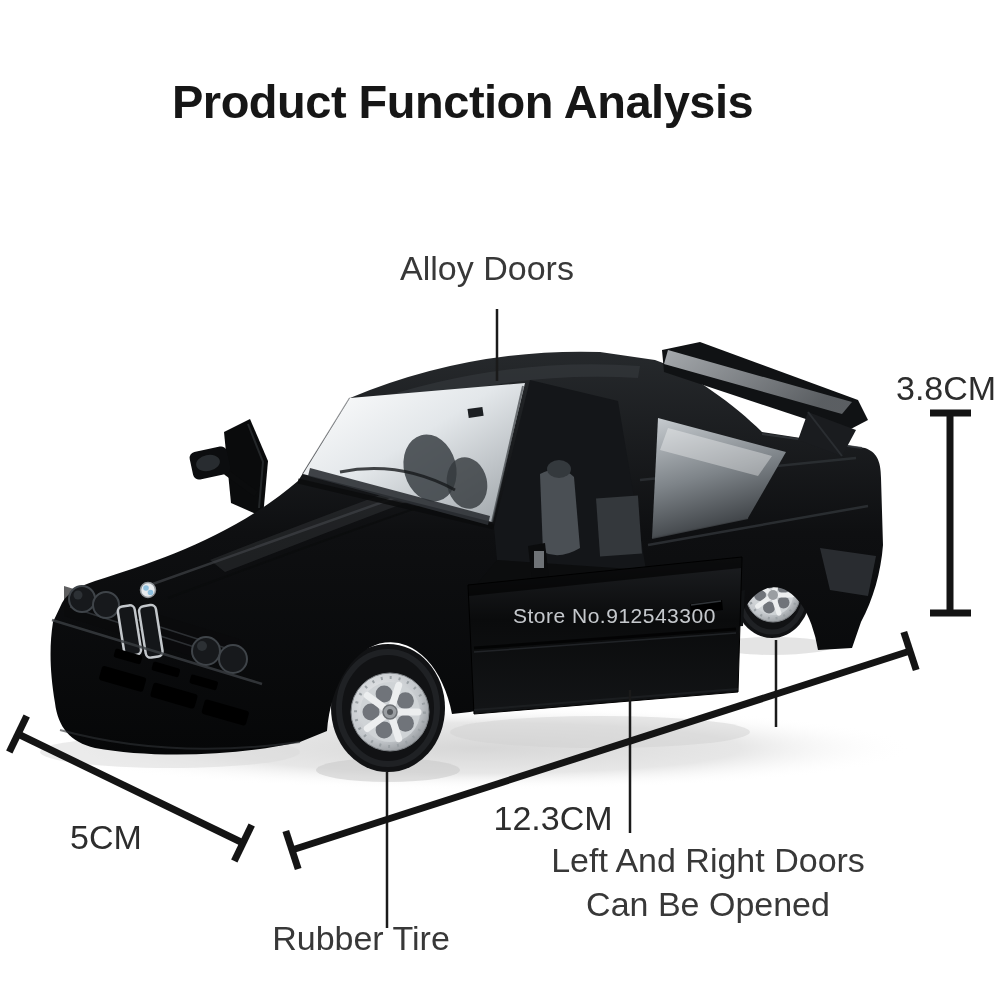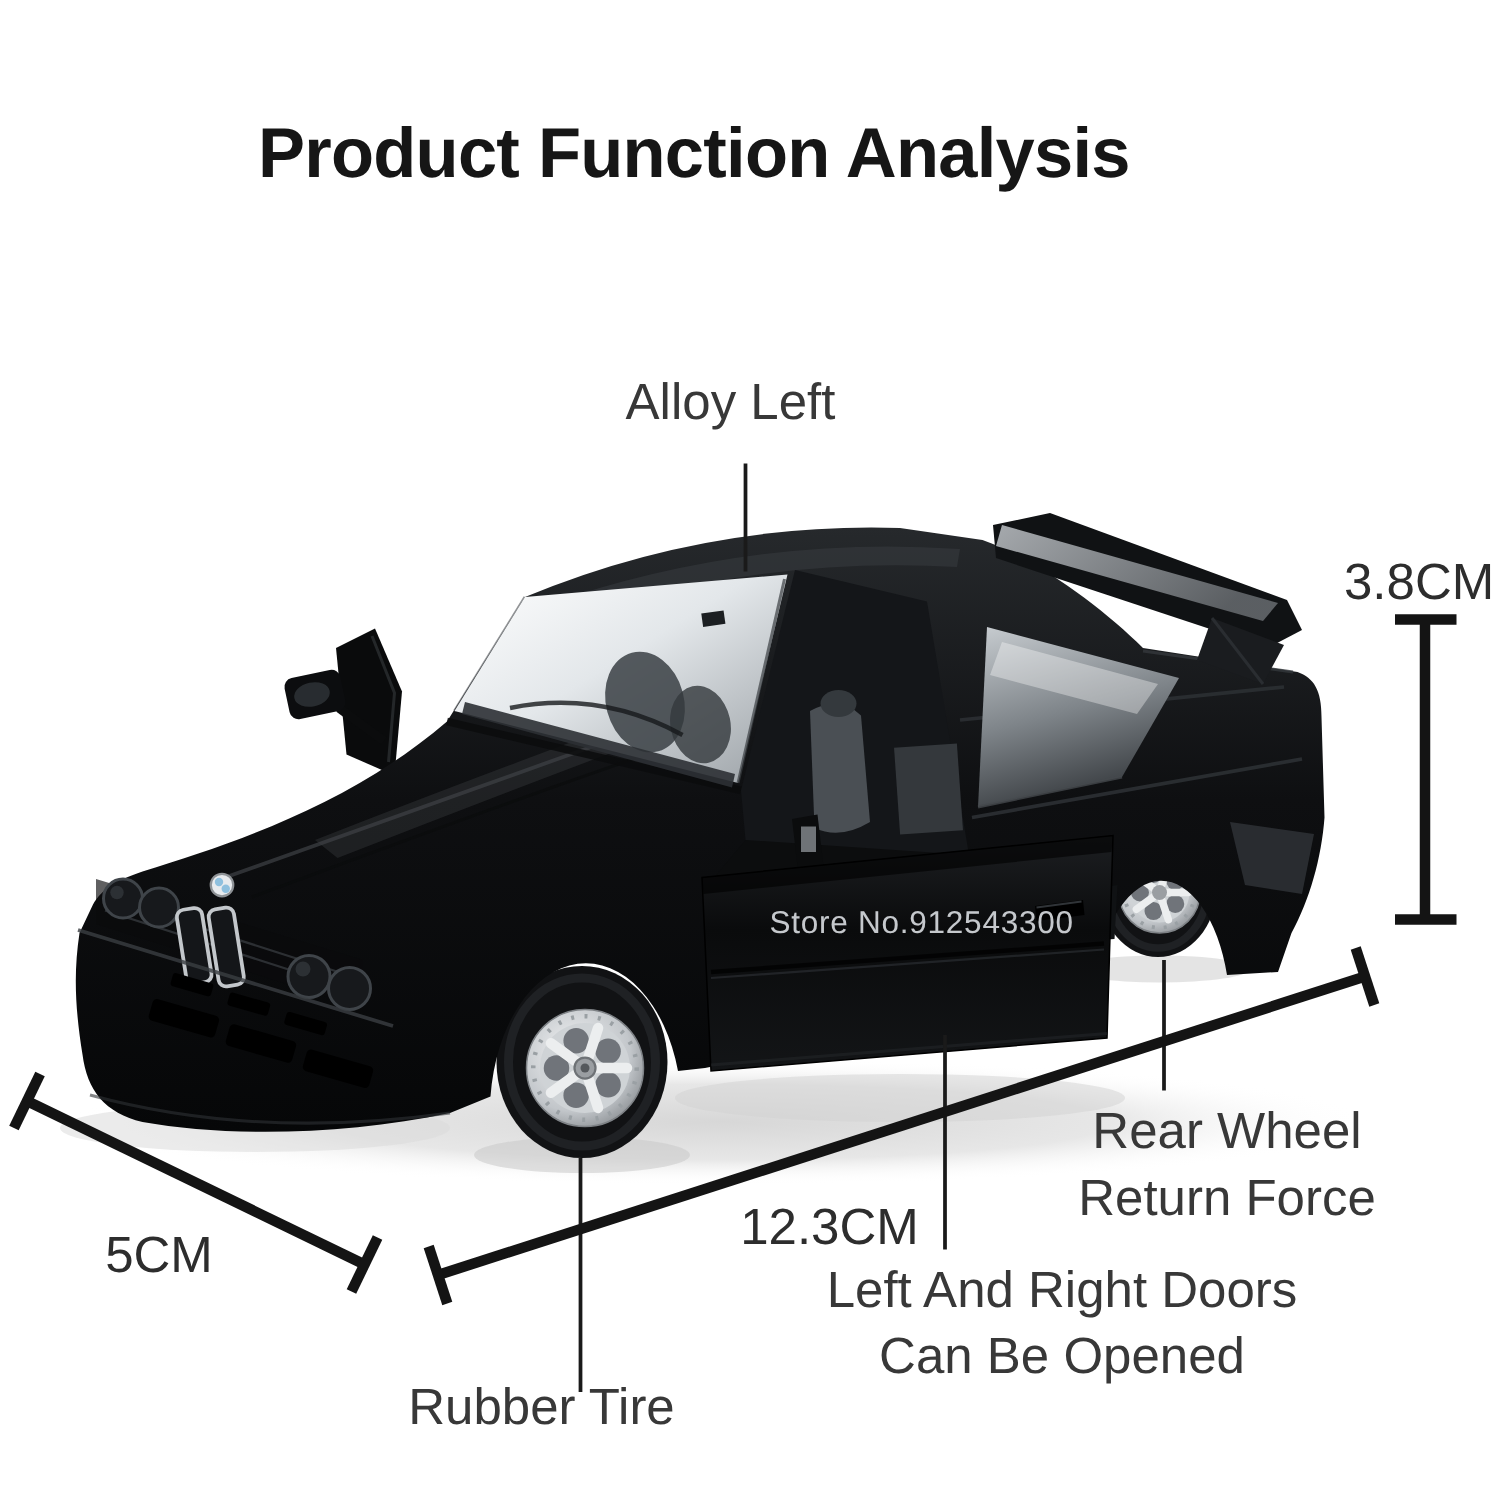"Alloy Left" div.lbl { text: Left -> Doors }
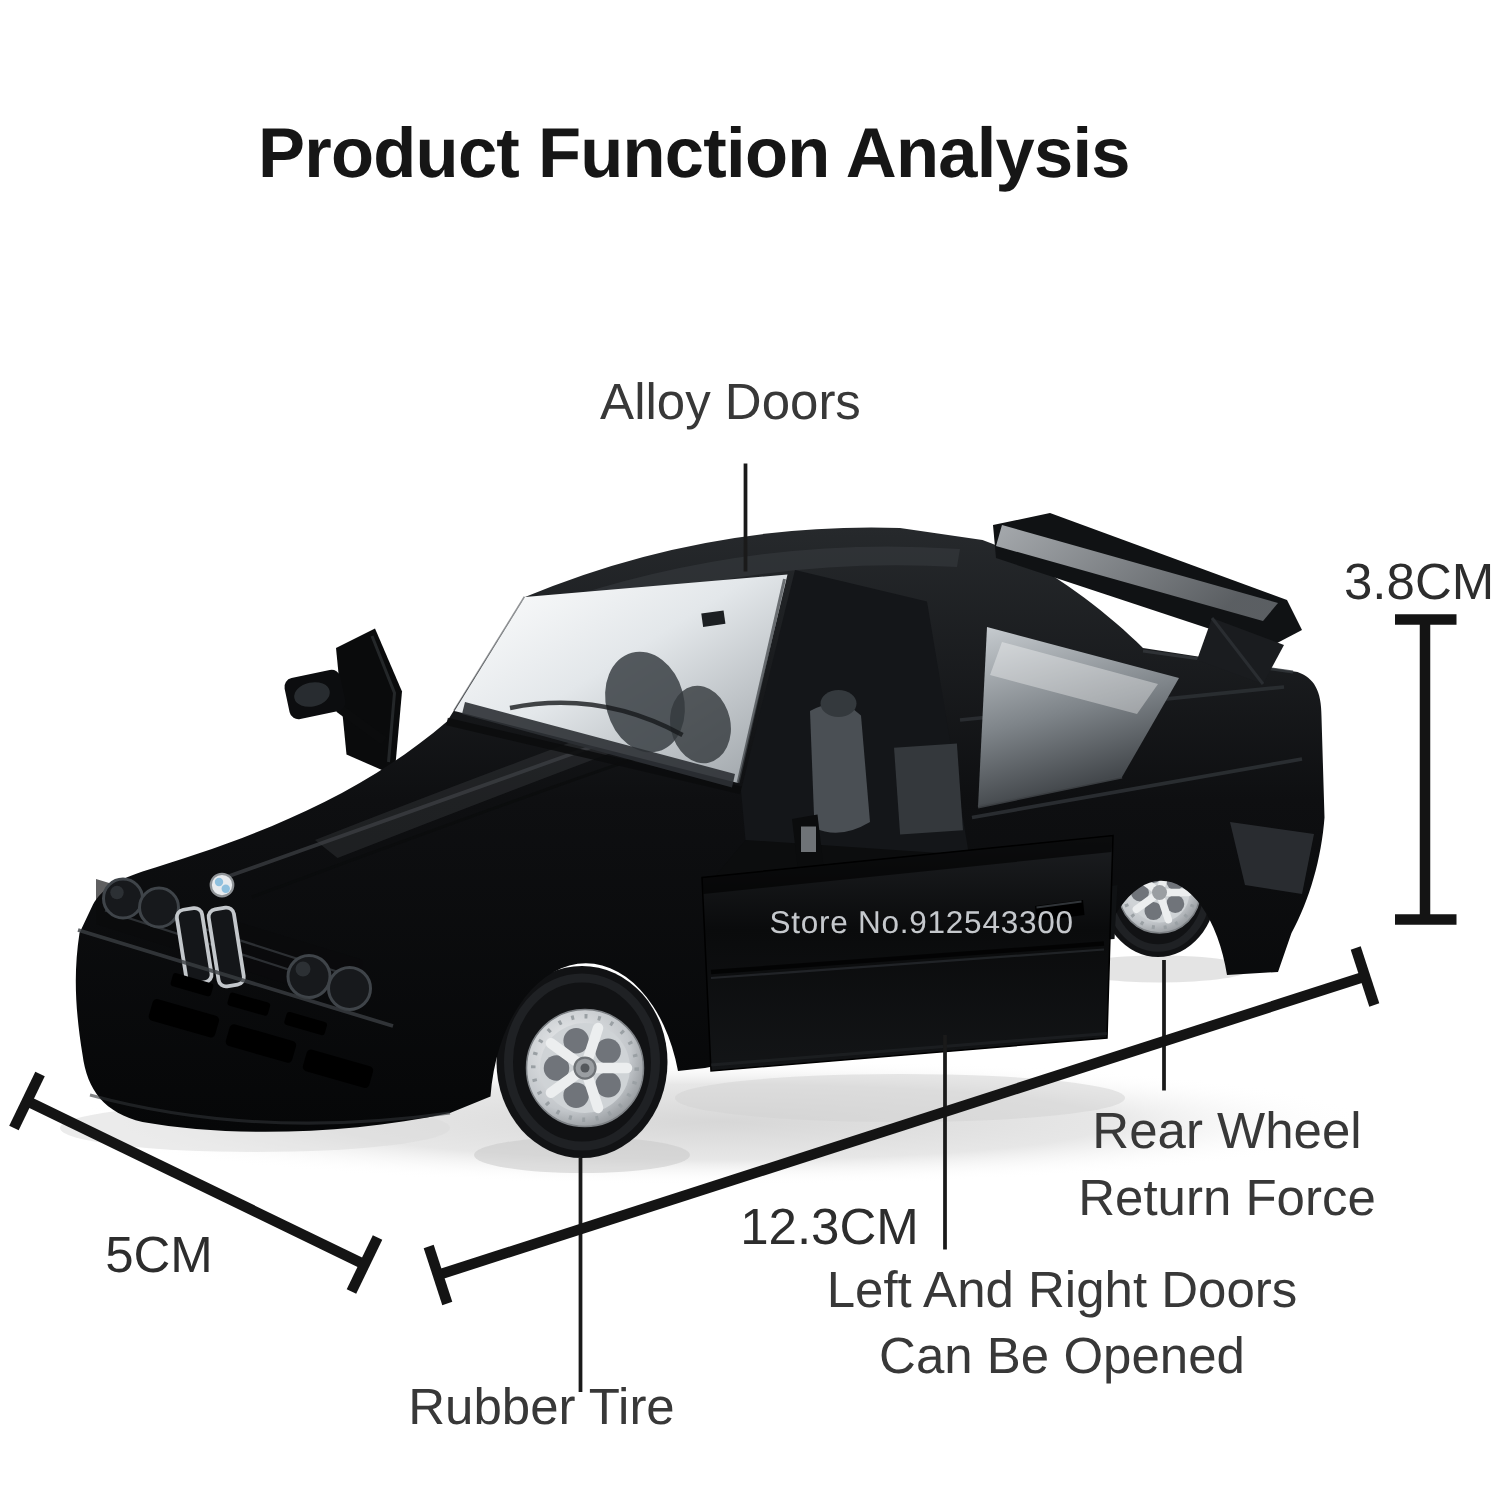"Rear Wheel" div.lbl { html: <div> <div>Rear Wheel</div> <div>Return Force</div> </div> -> none }
